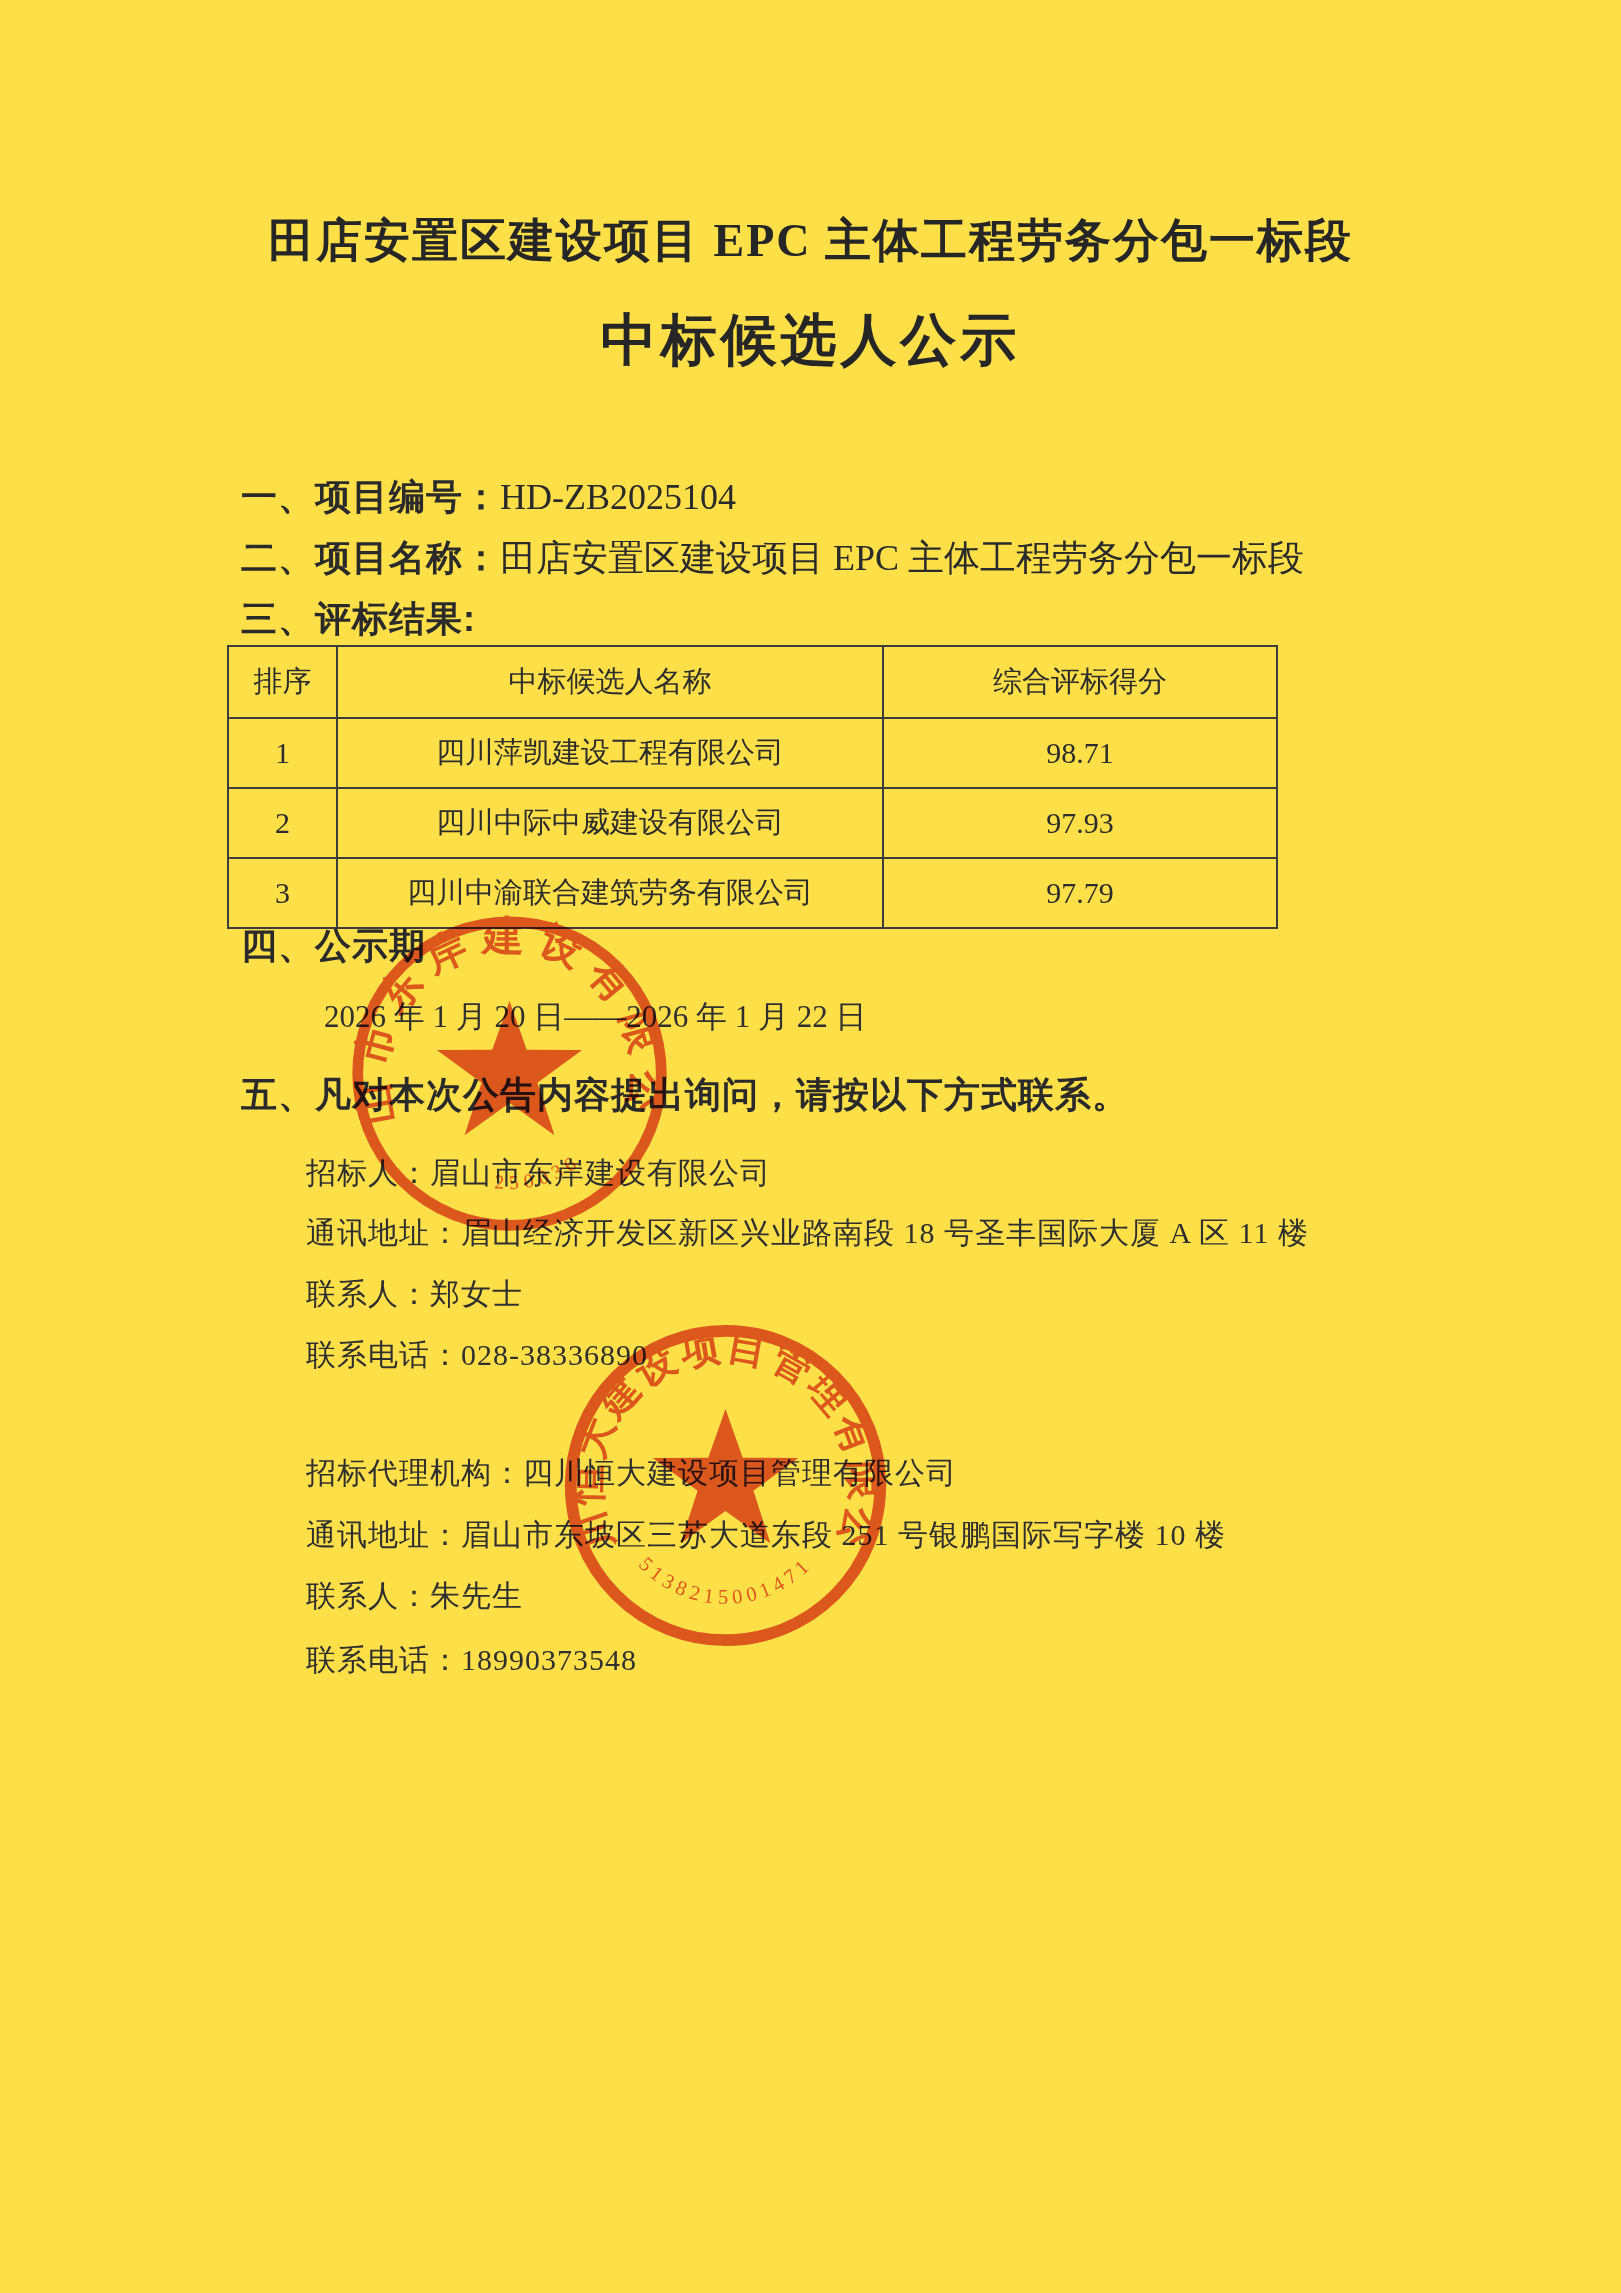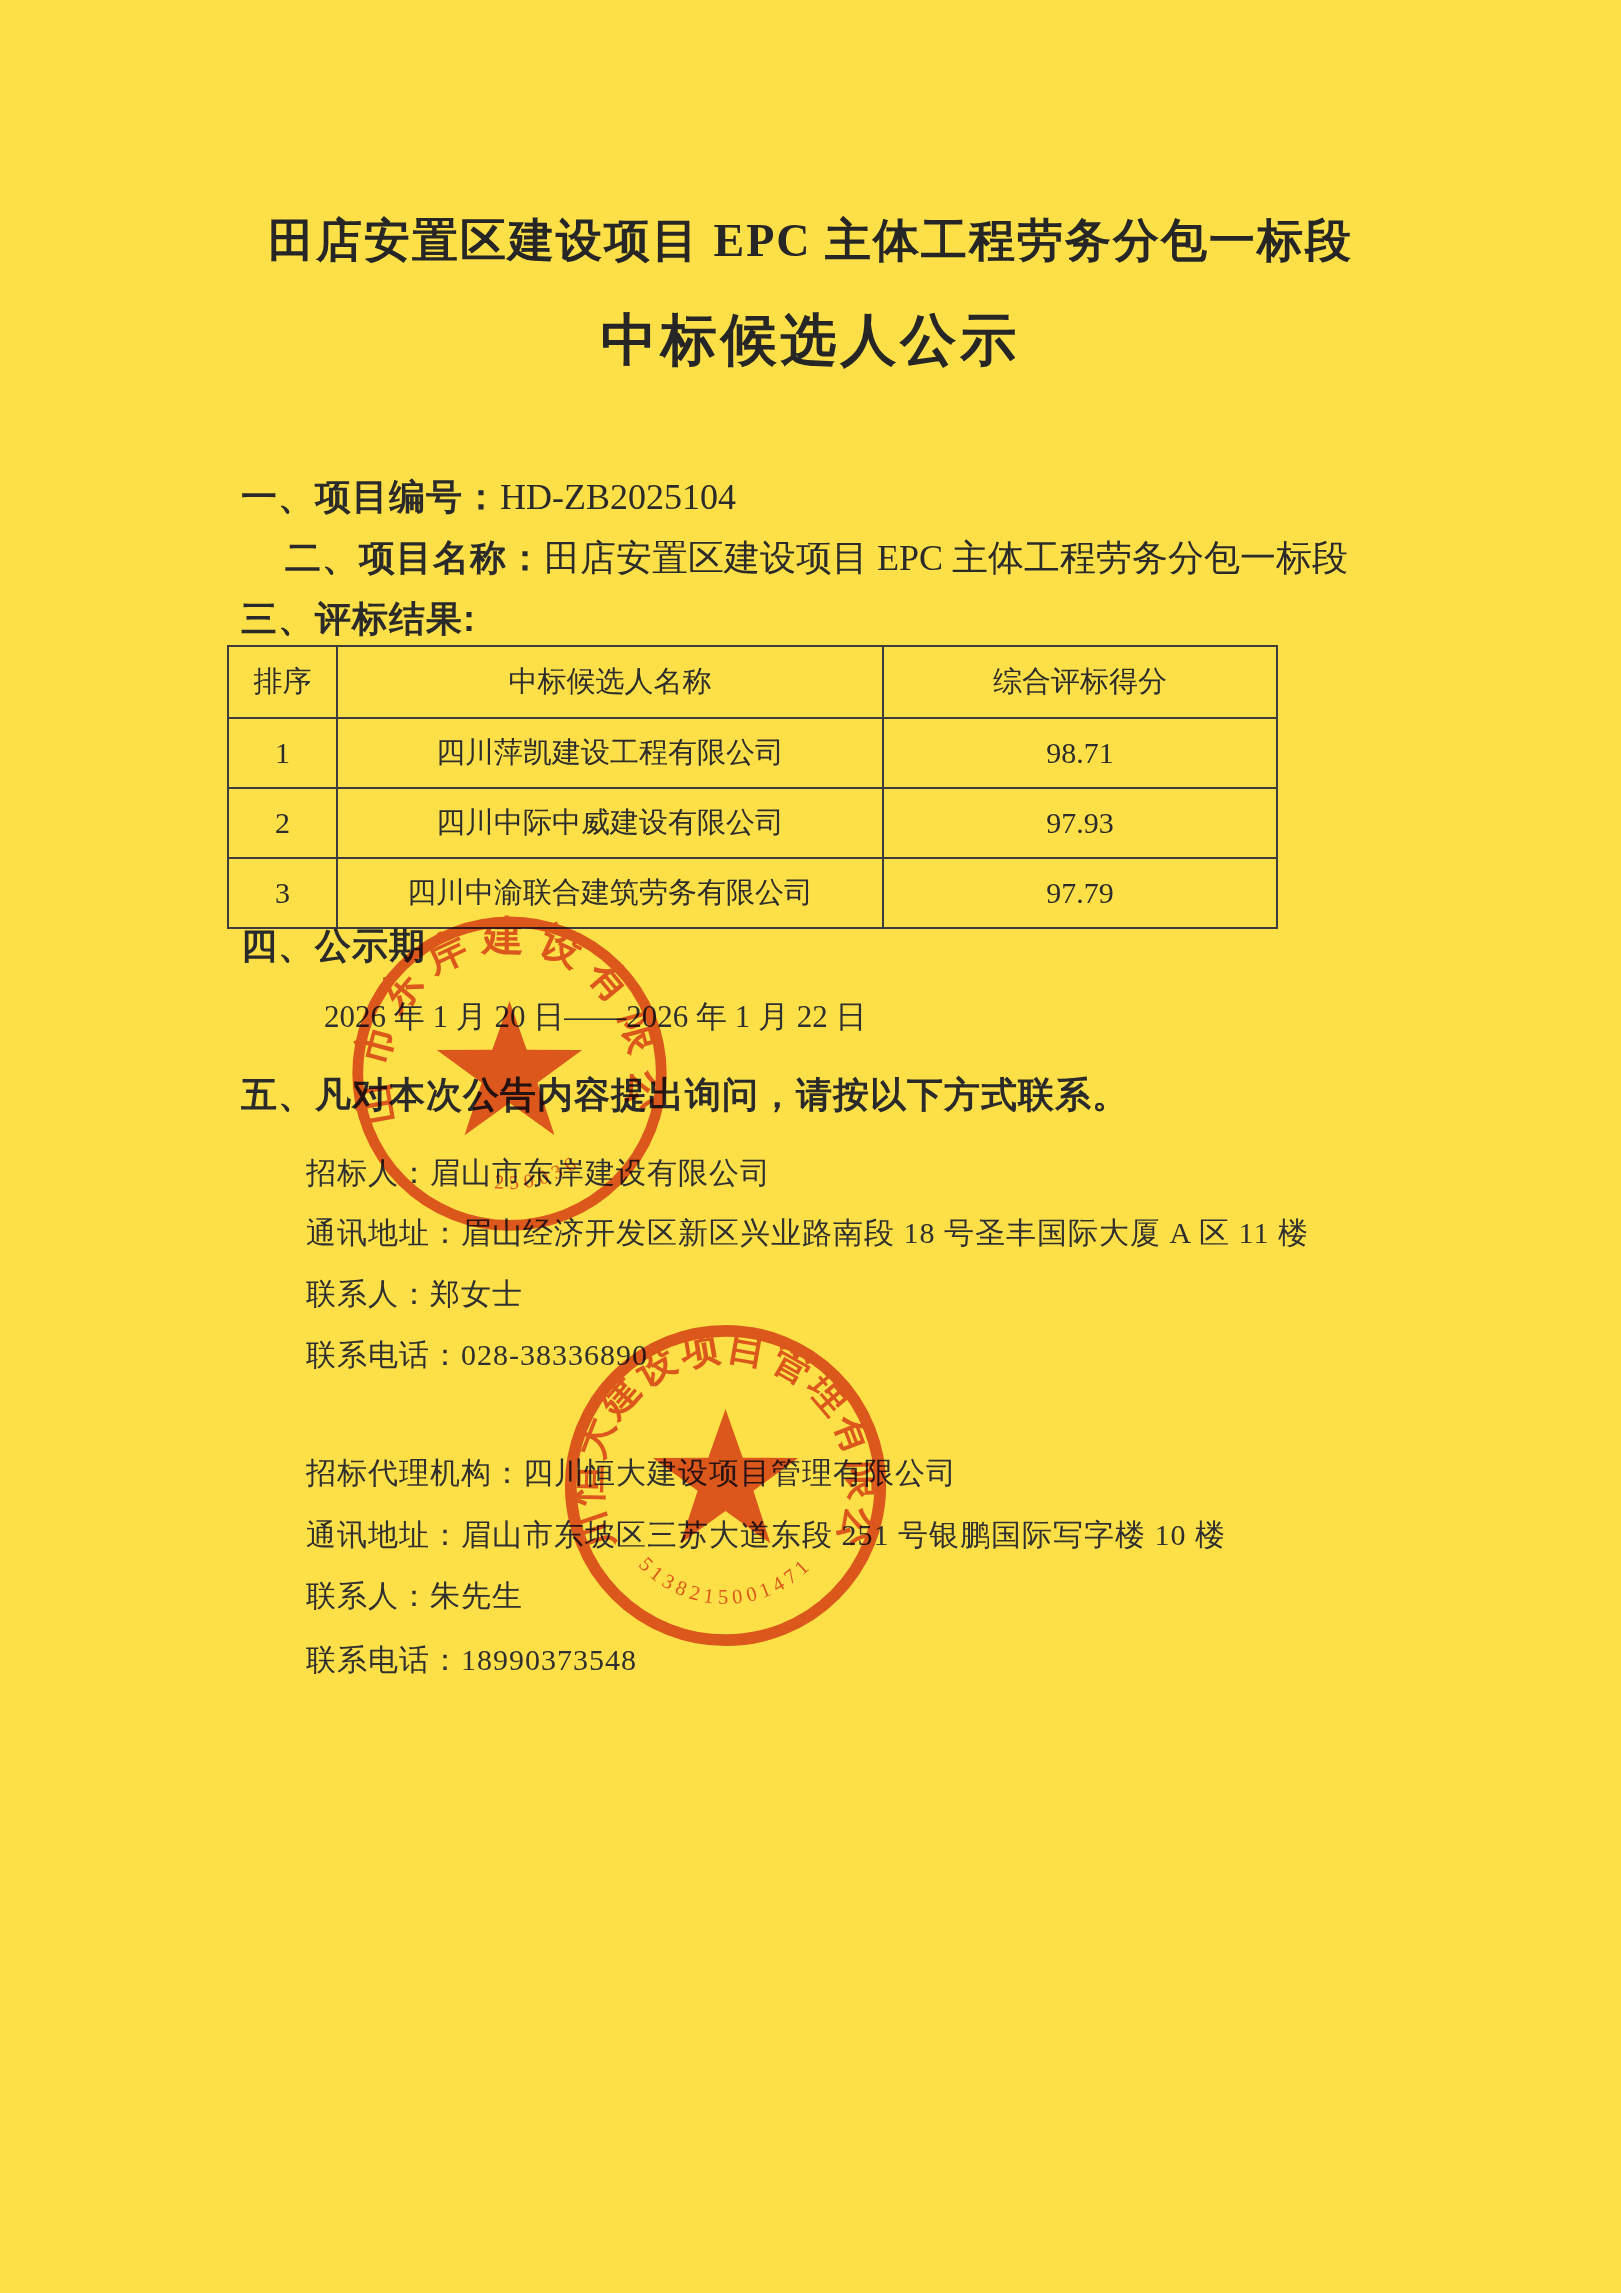"二、项目名称：田店安置区建设项目 EPC 主体工程劳务分包一标段" div.abs { margin-left: 44px -> none }
